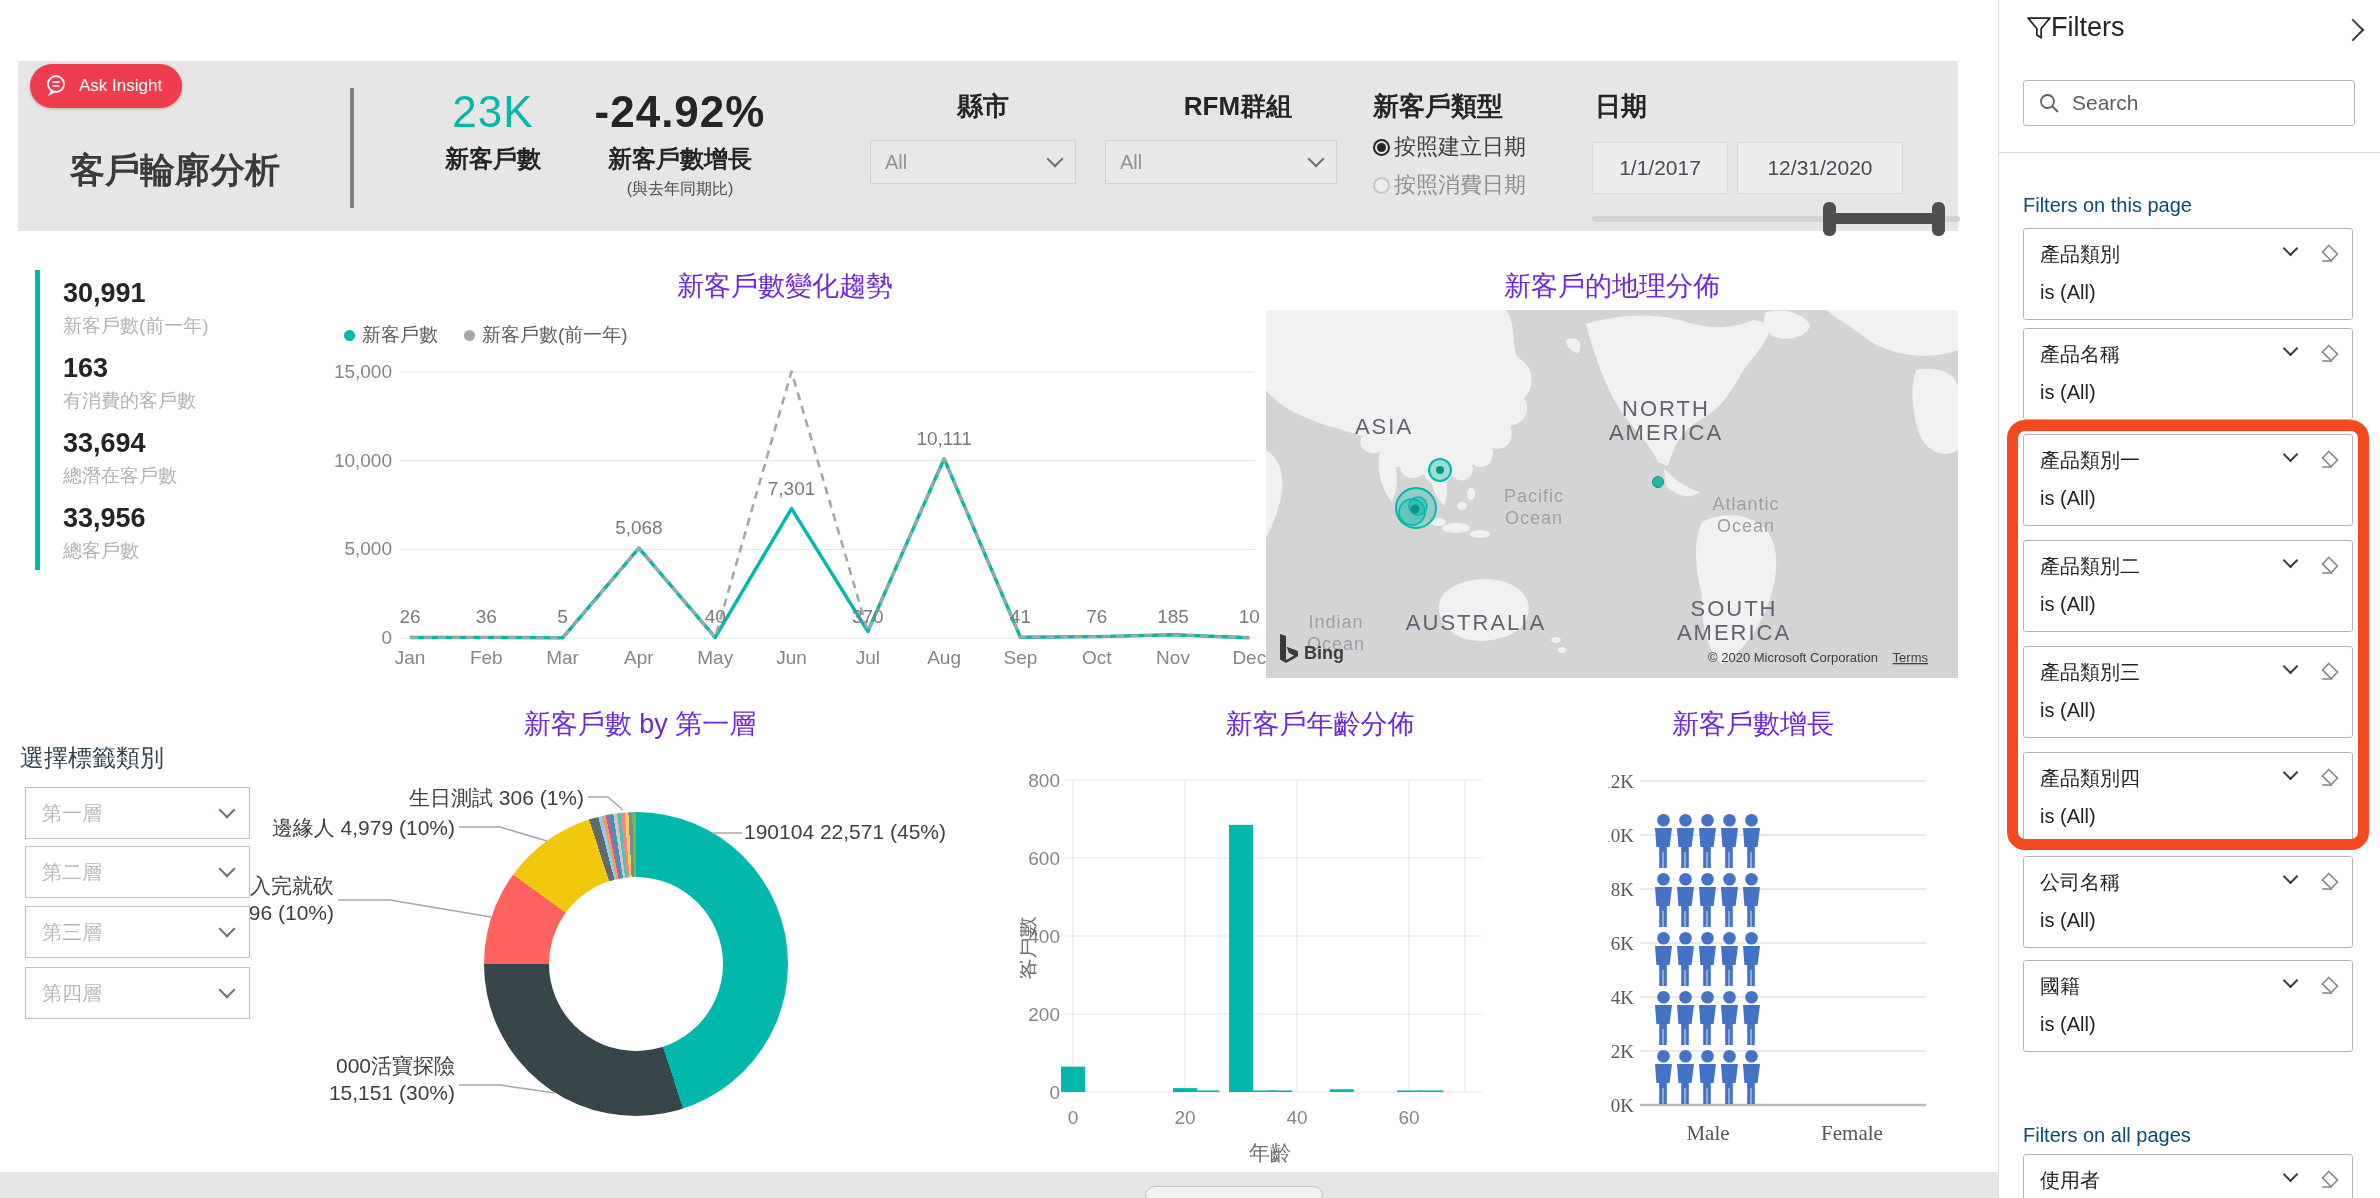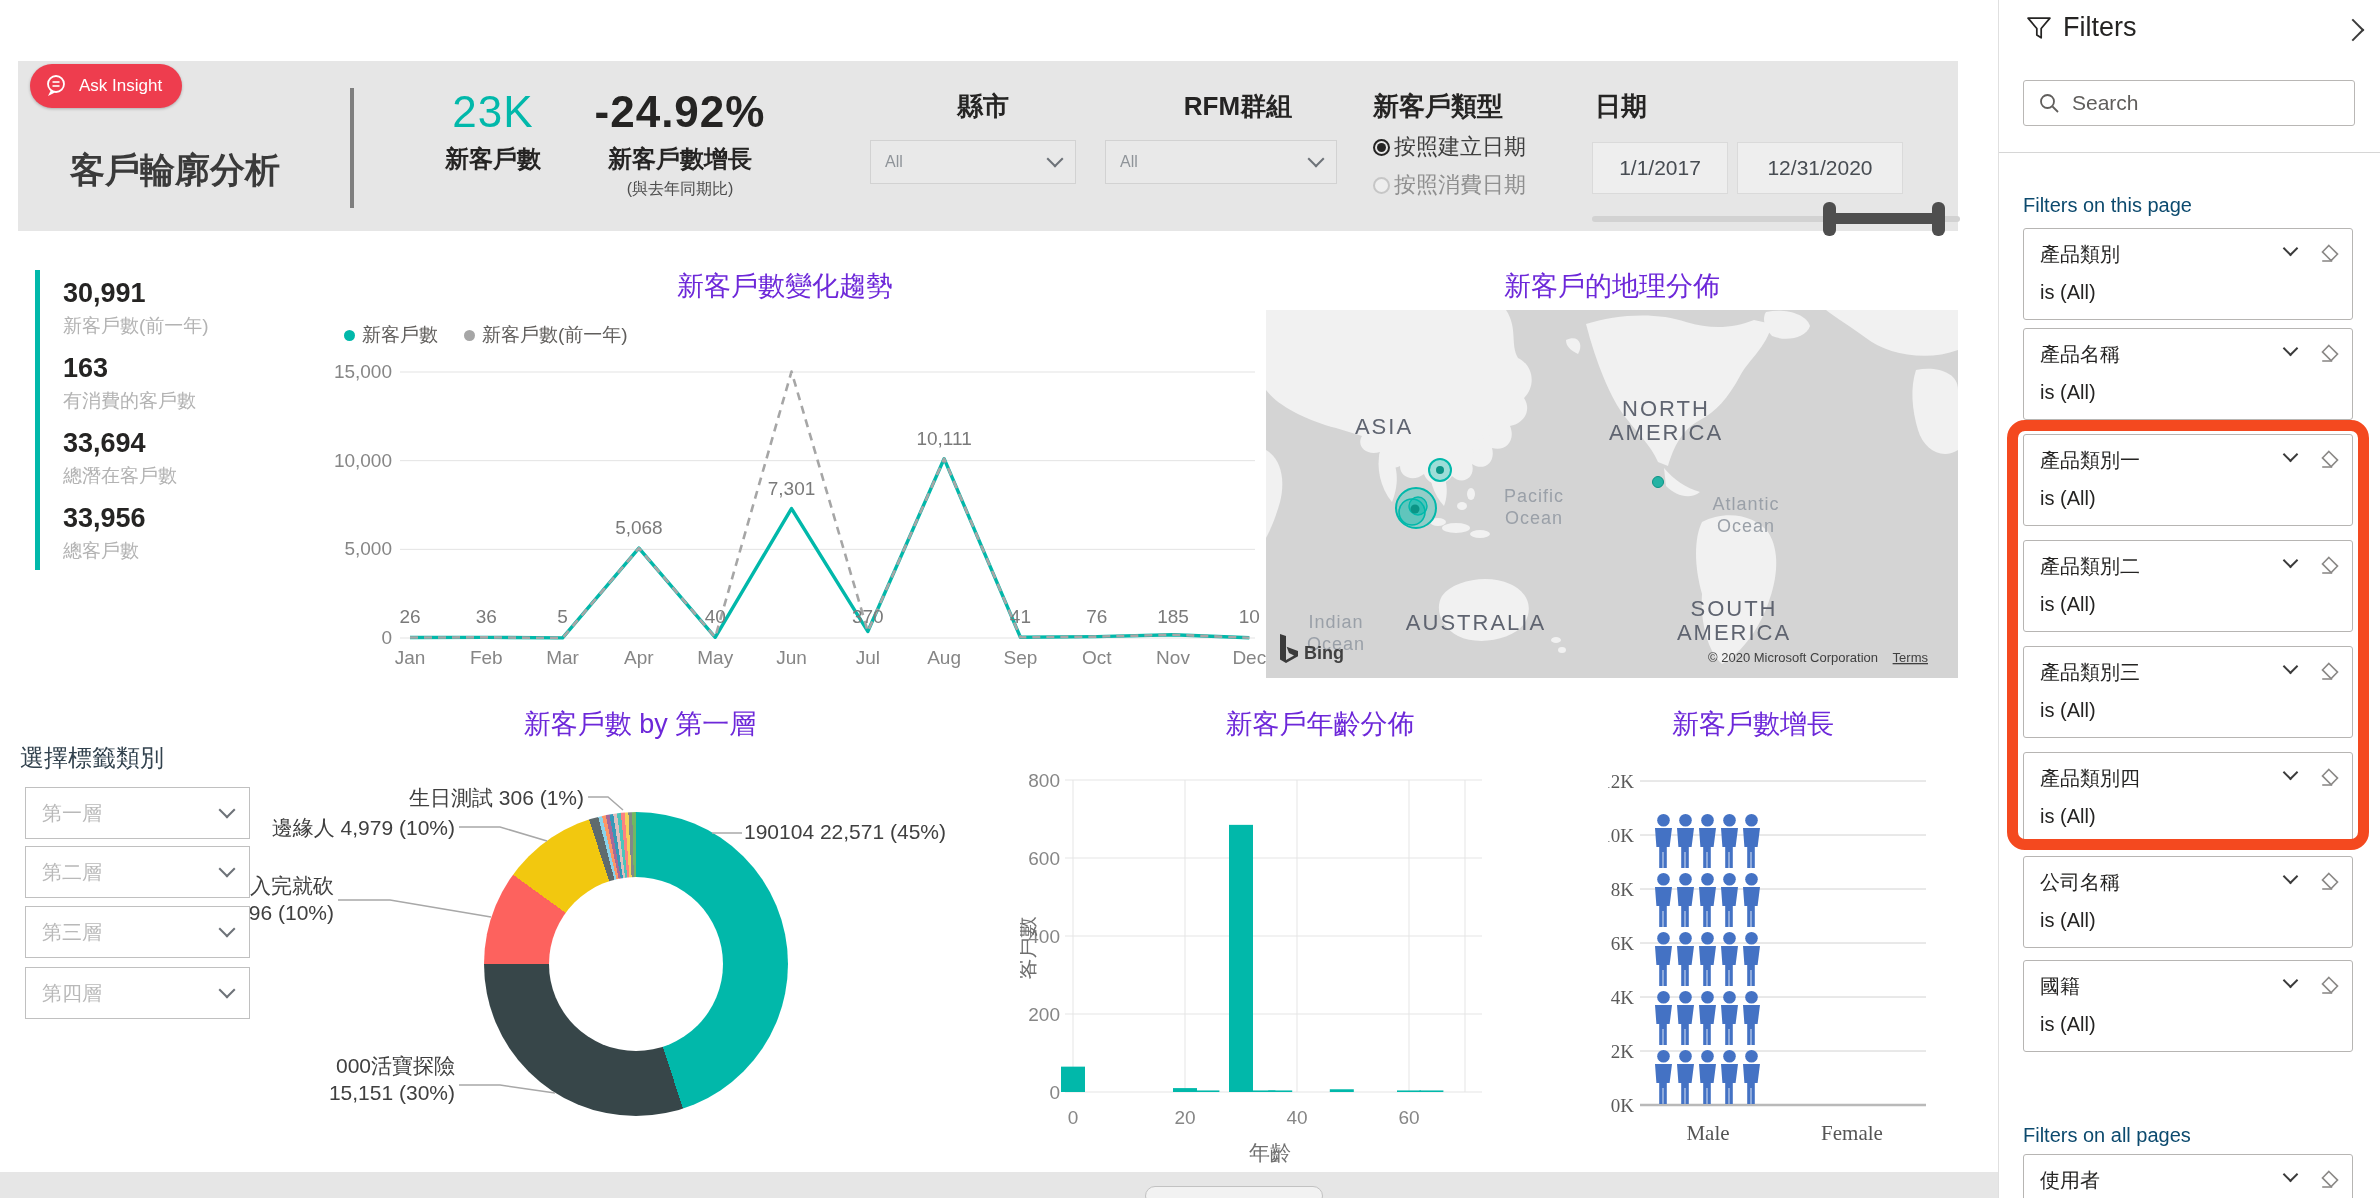"Filters" #fp-head { gap: 12px -> 0 }
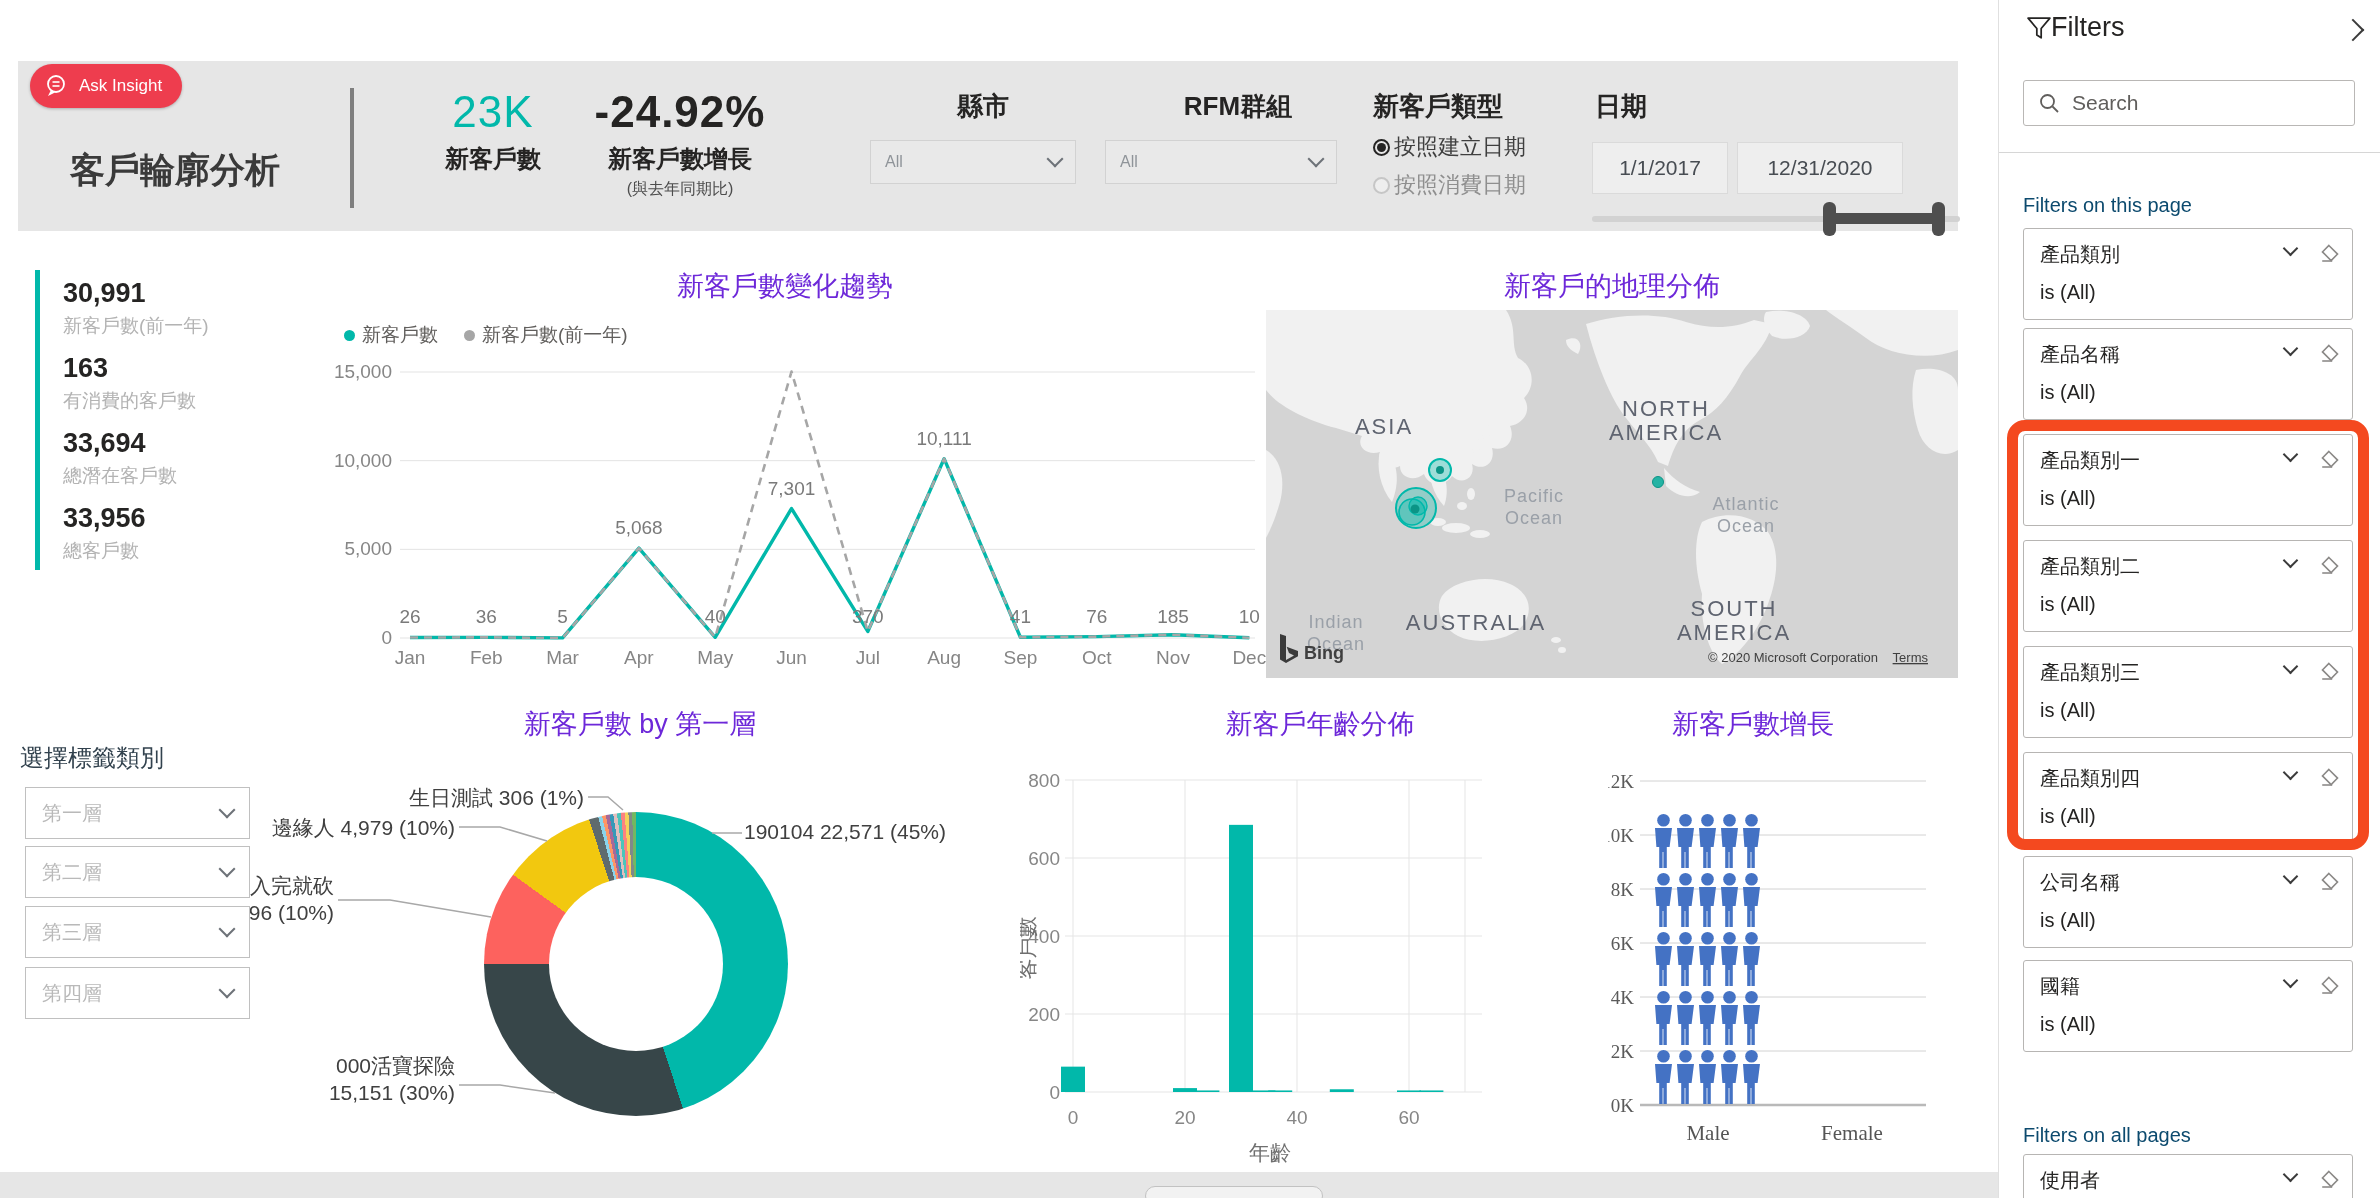"All" .hf-drop .val { font-size: 16px -> 20px }
